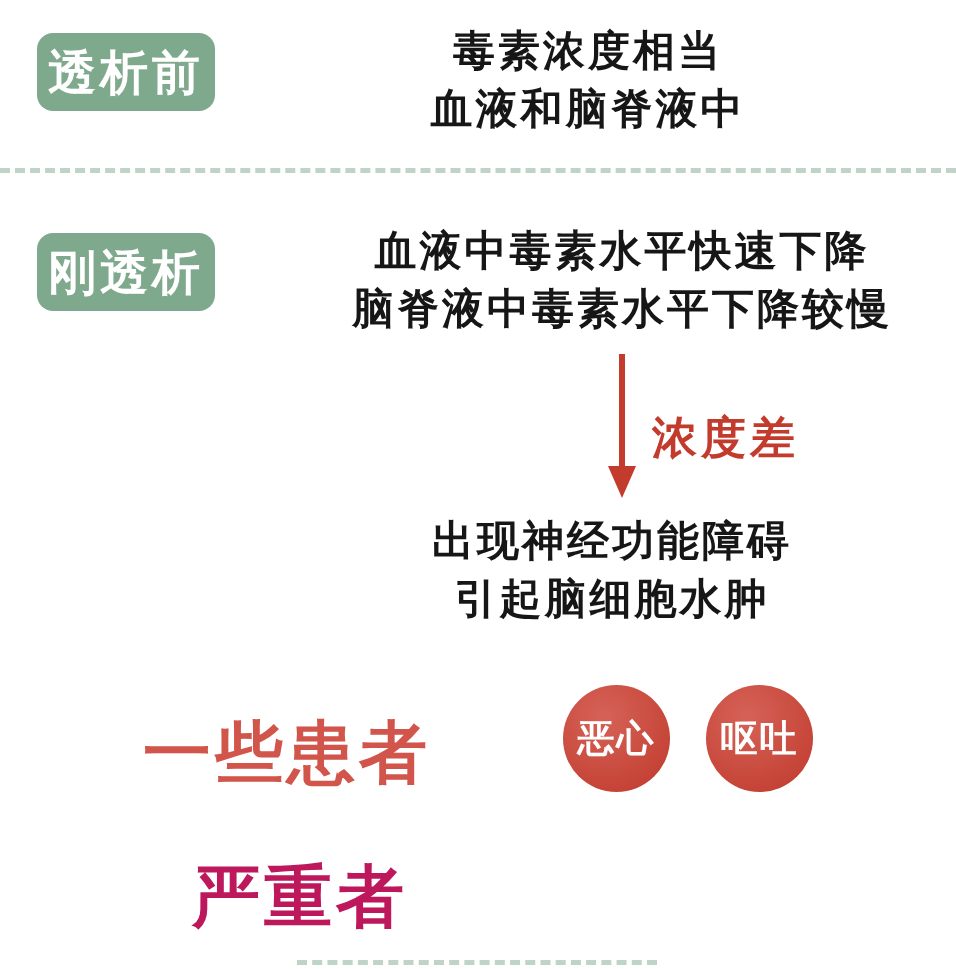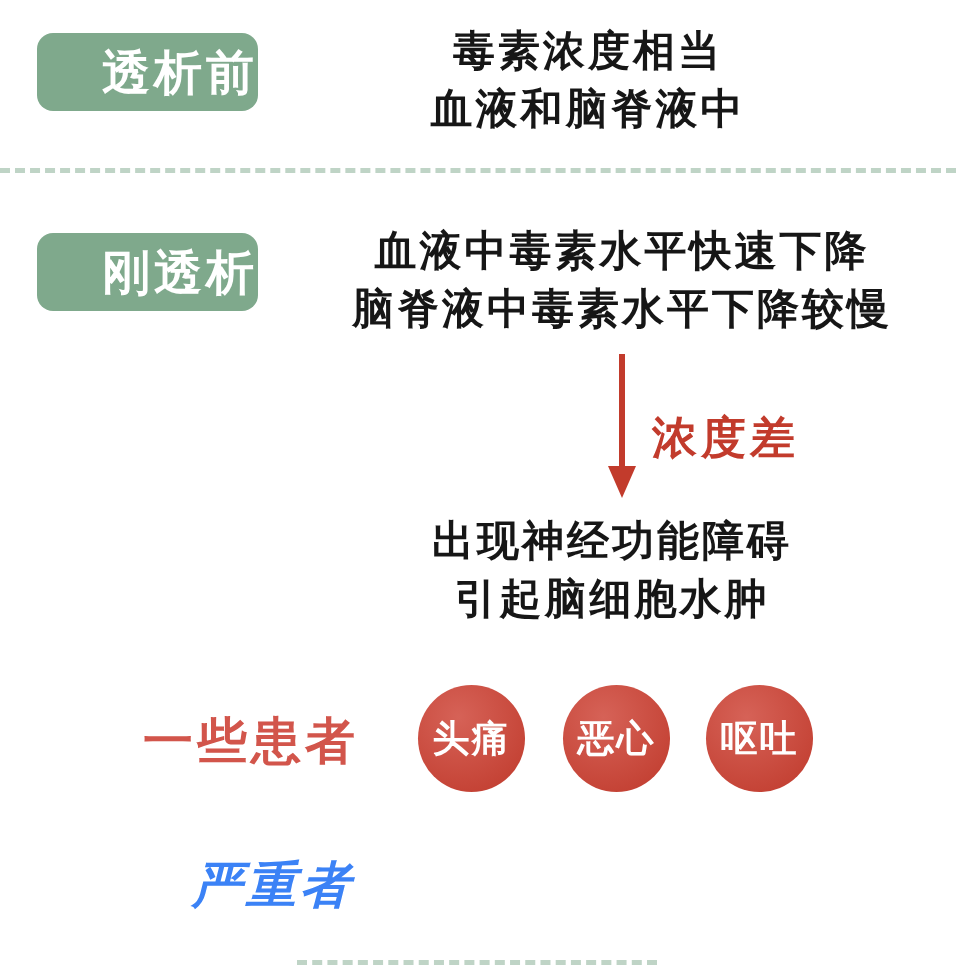"透析前" .badge { text-align: right -> center; width: 221px -> 178px }
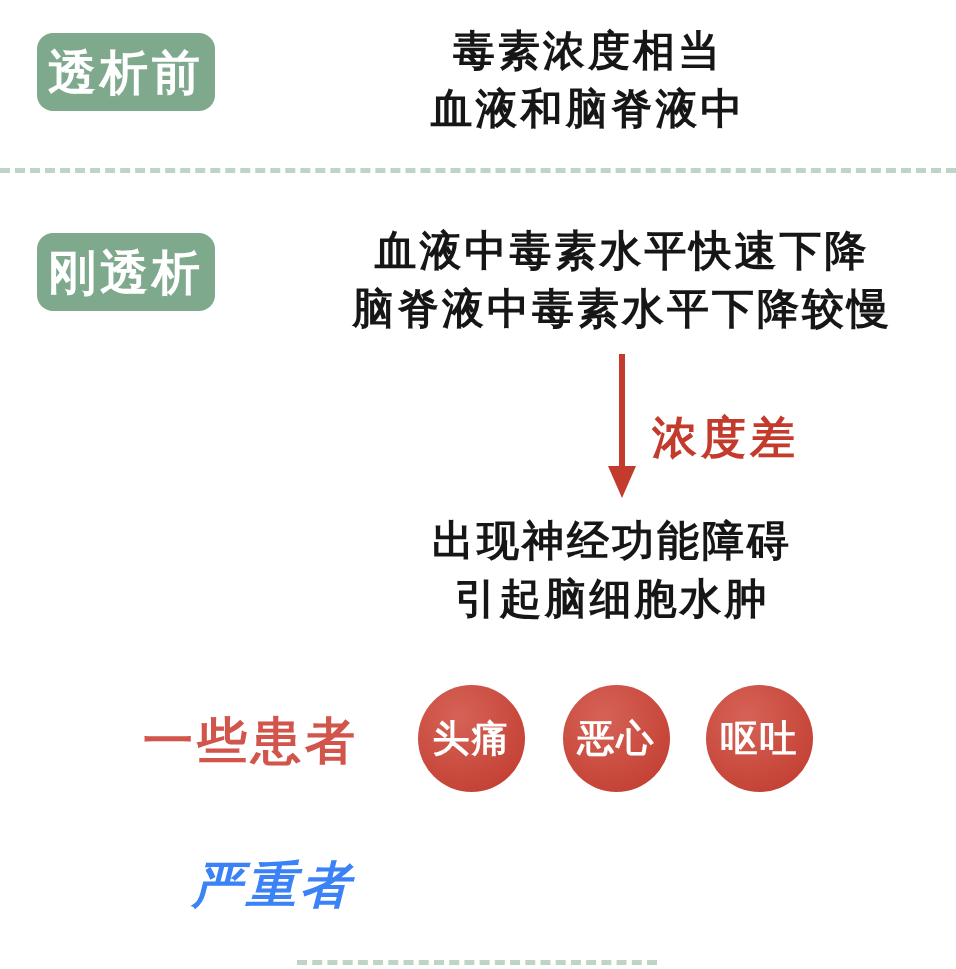"一些患者" .row-label { font-size: 50px -> 68px }
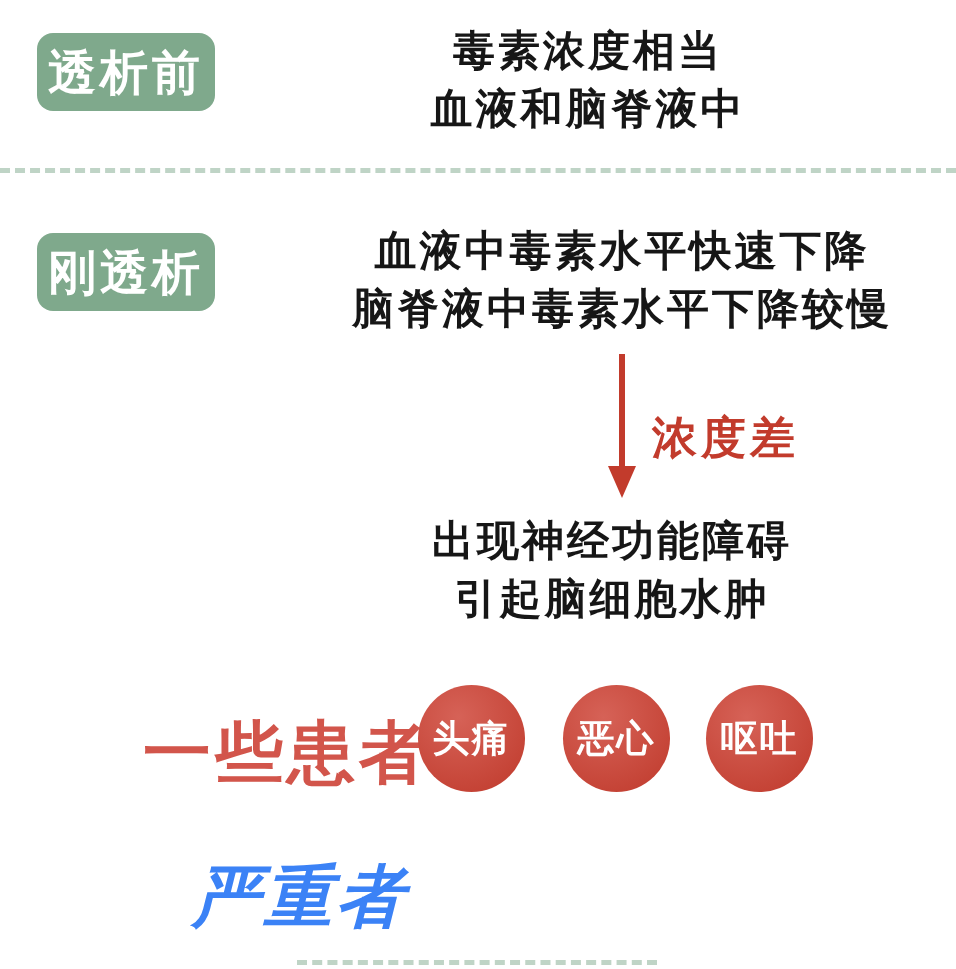"头痛" div.circle { html: <div>头痛</div> -> none }
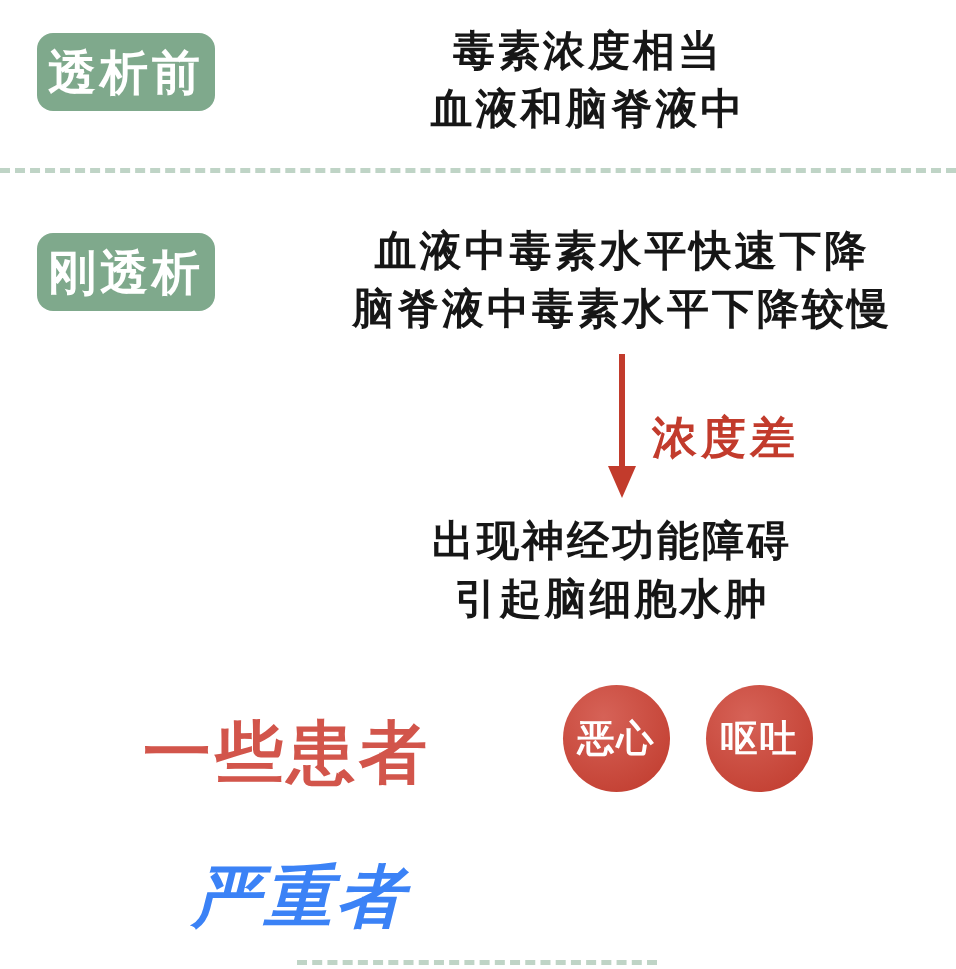"严重者" .row-label.dark { color: #3b82f6 -> #be185d; font-style: italic -> none }
